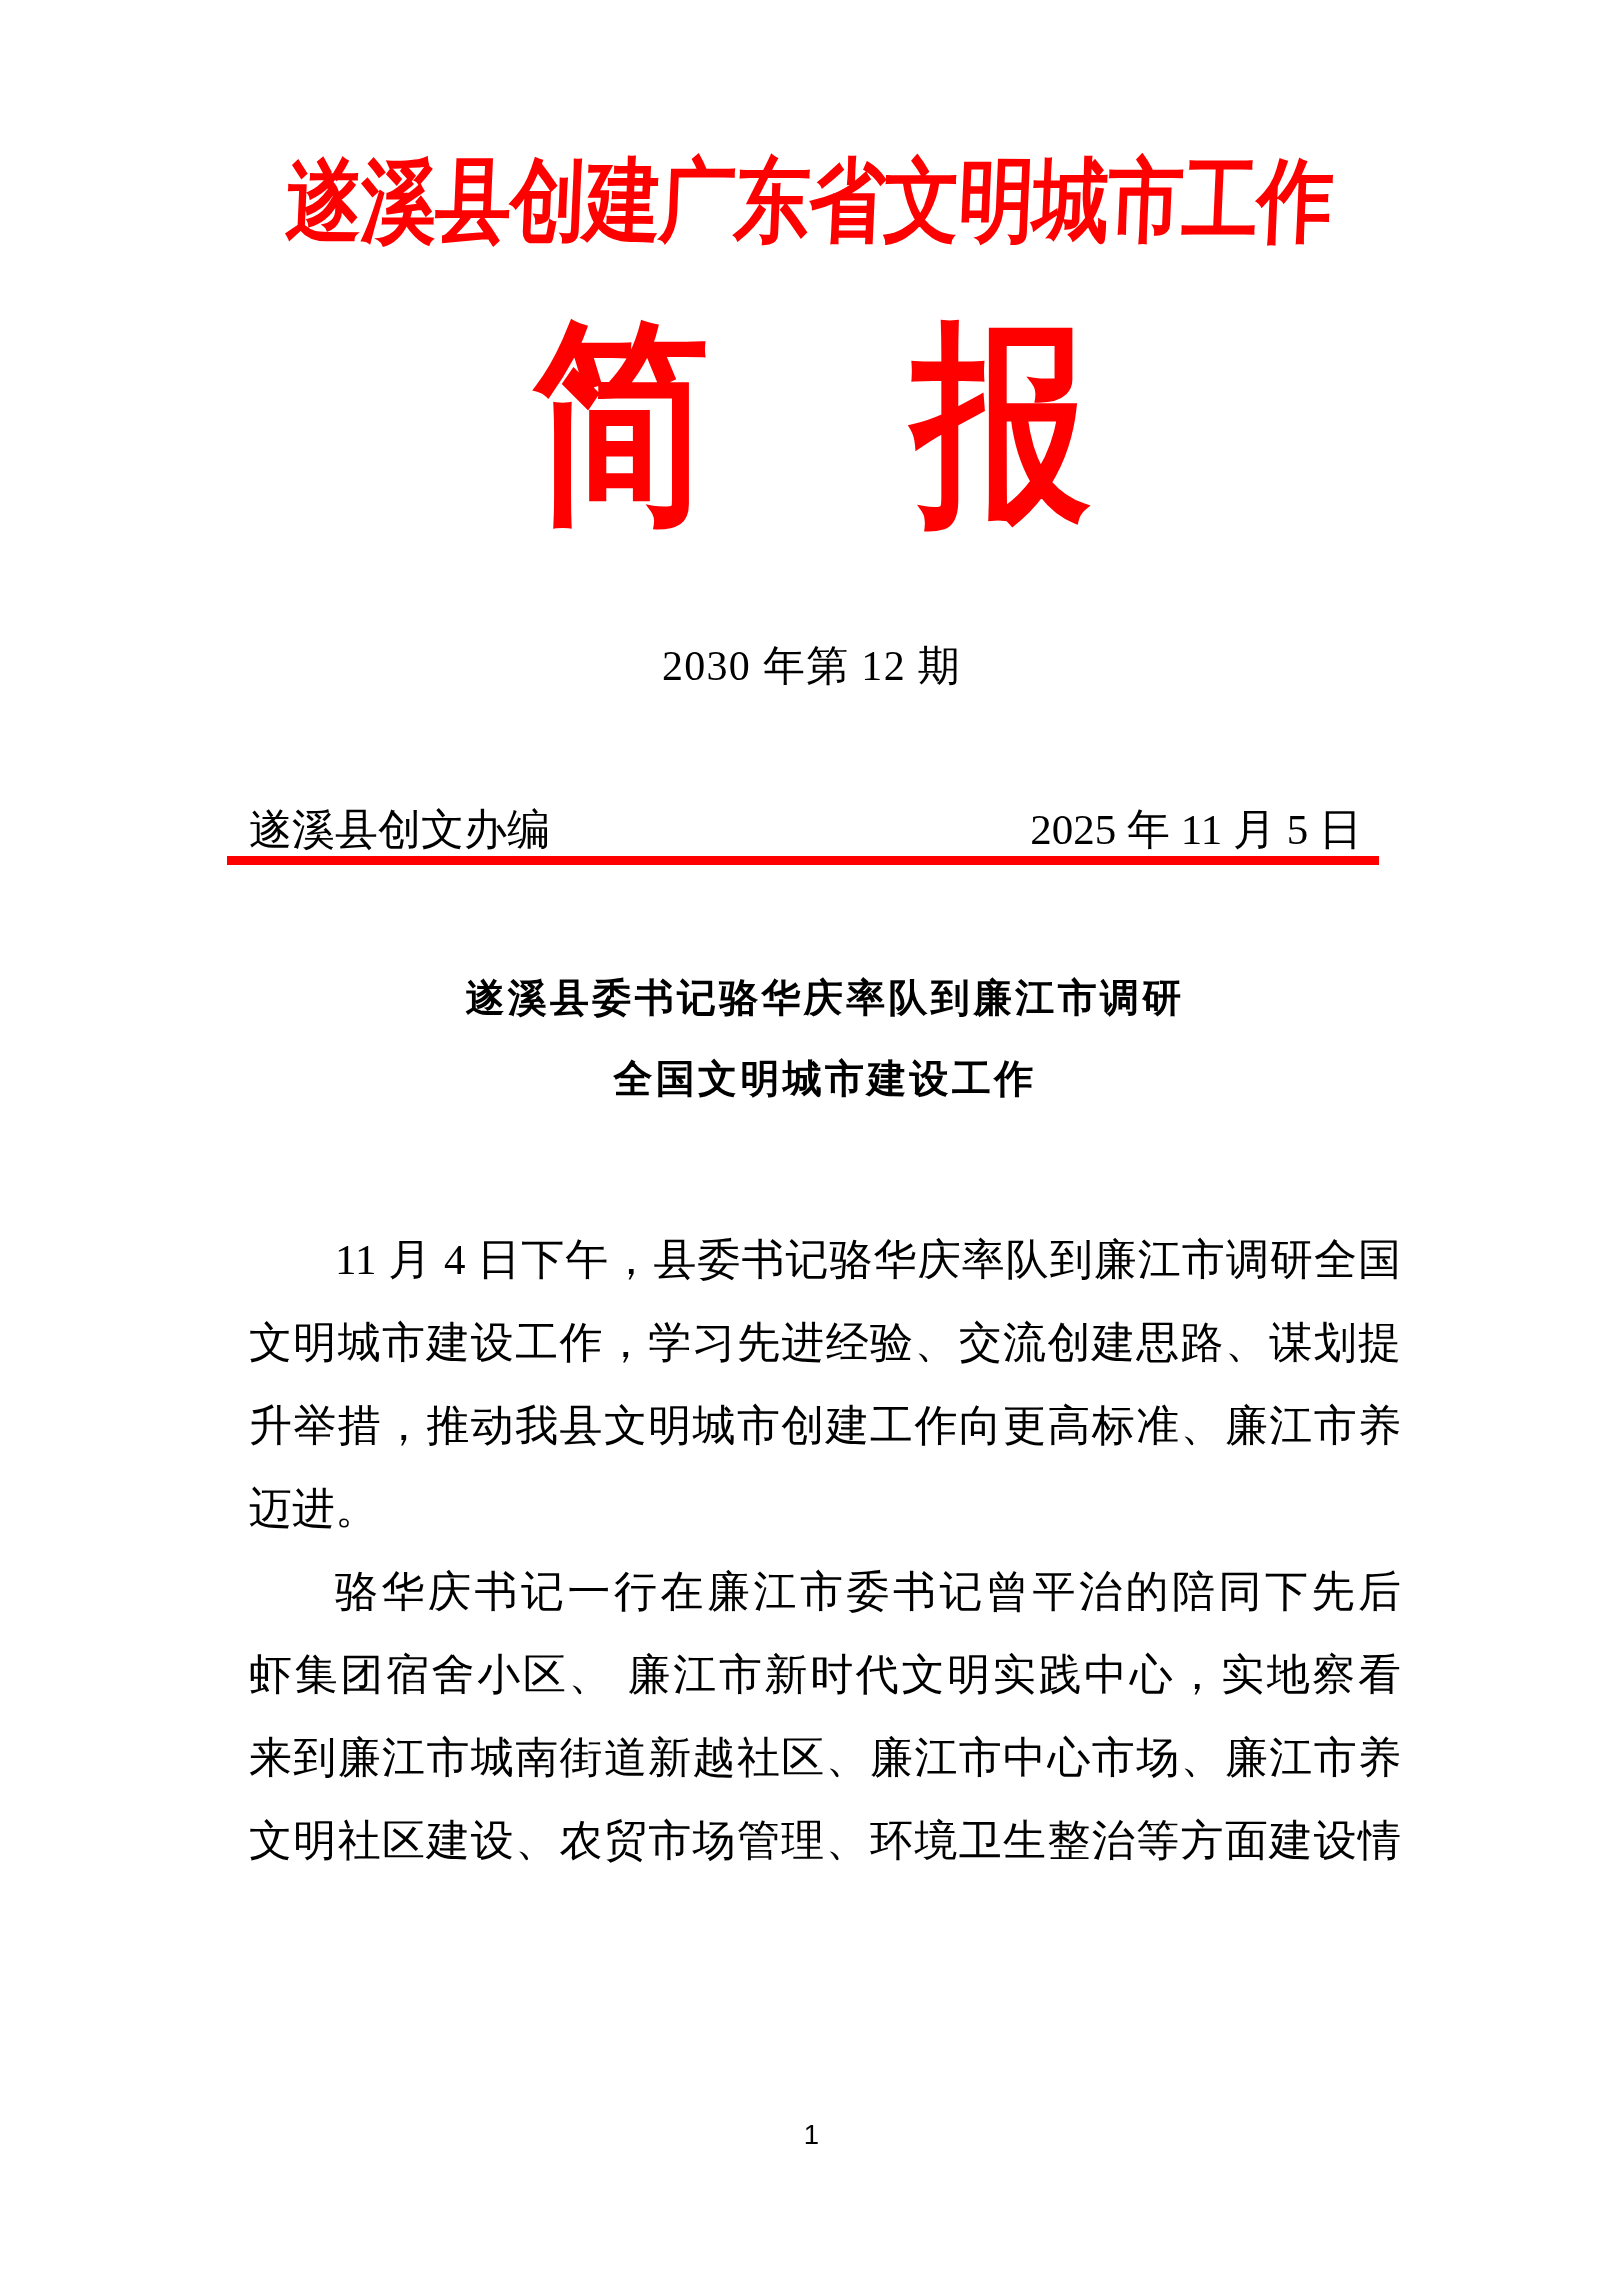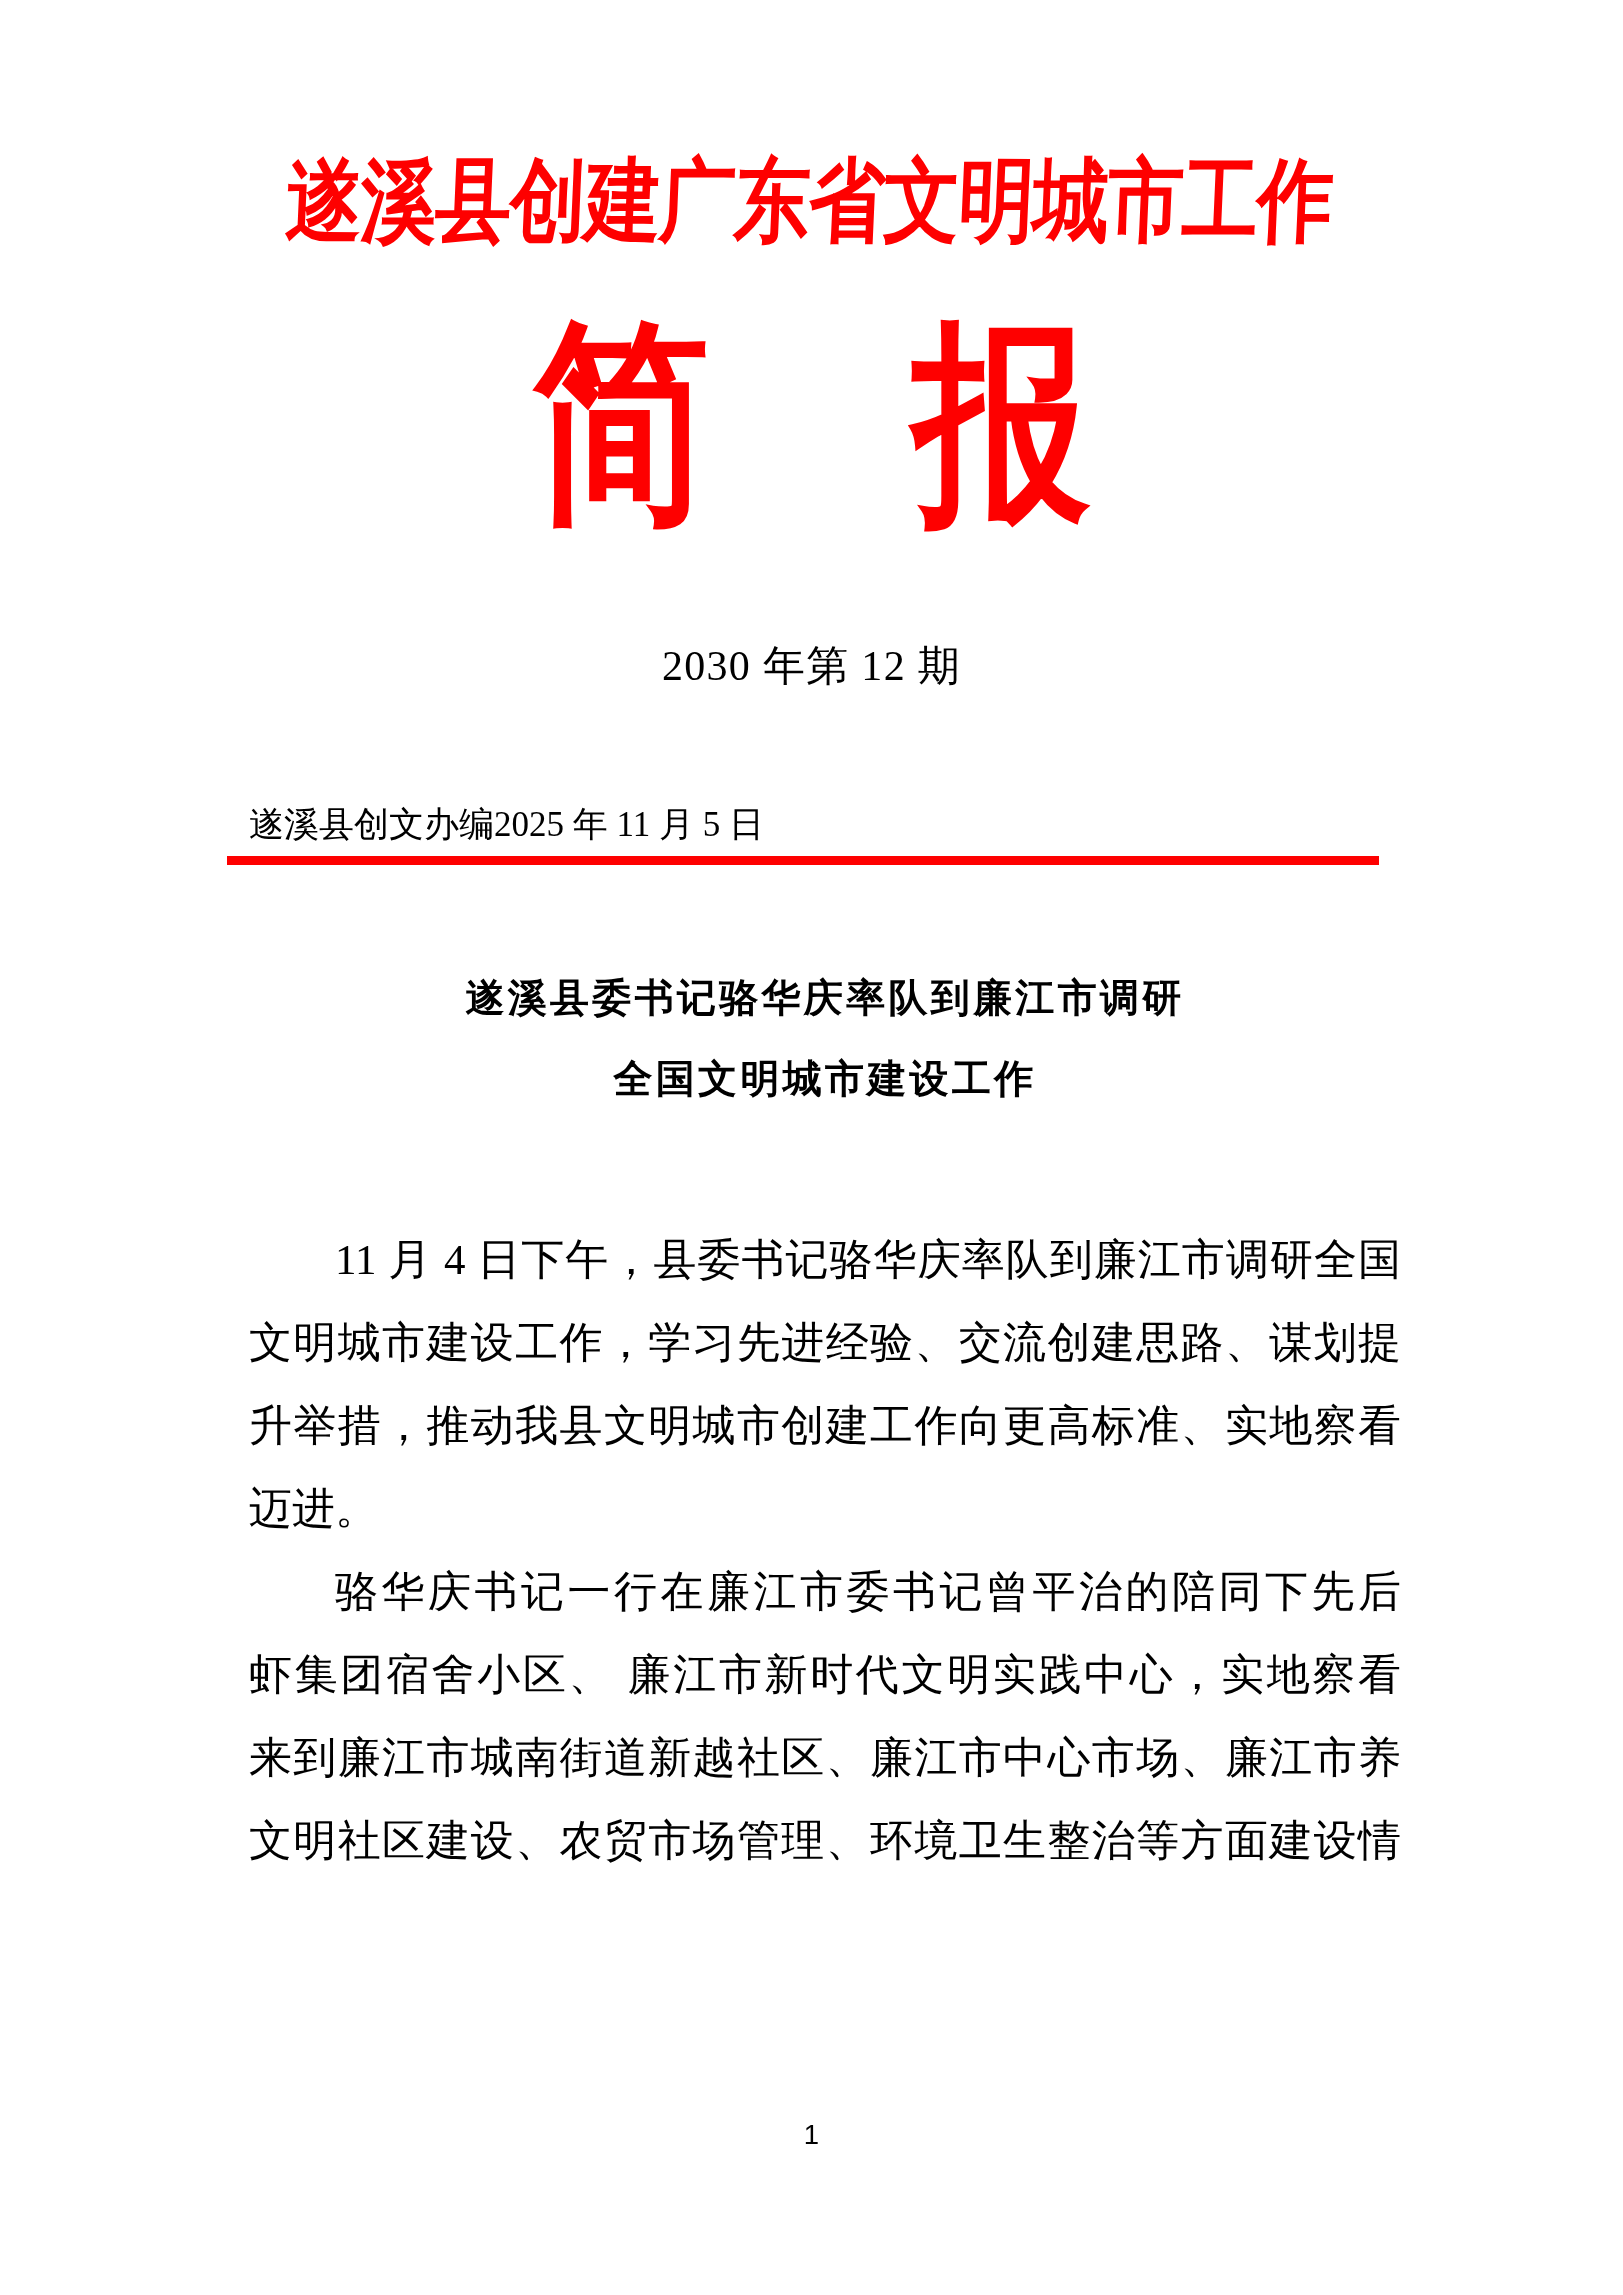"遂溪县创文办编" .byline-row { font-size: 35px -> 43px; justify-content: none -> space-between }
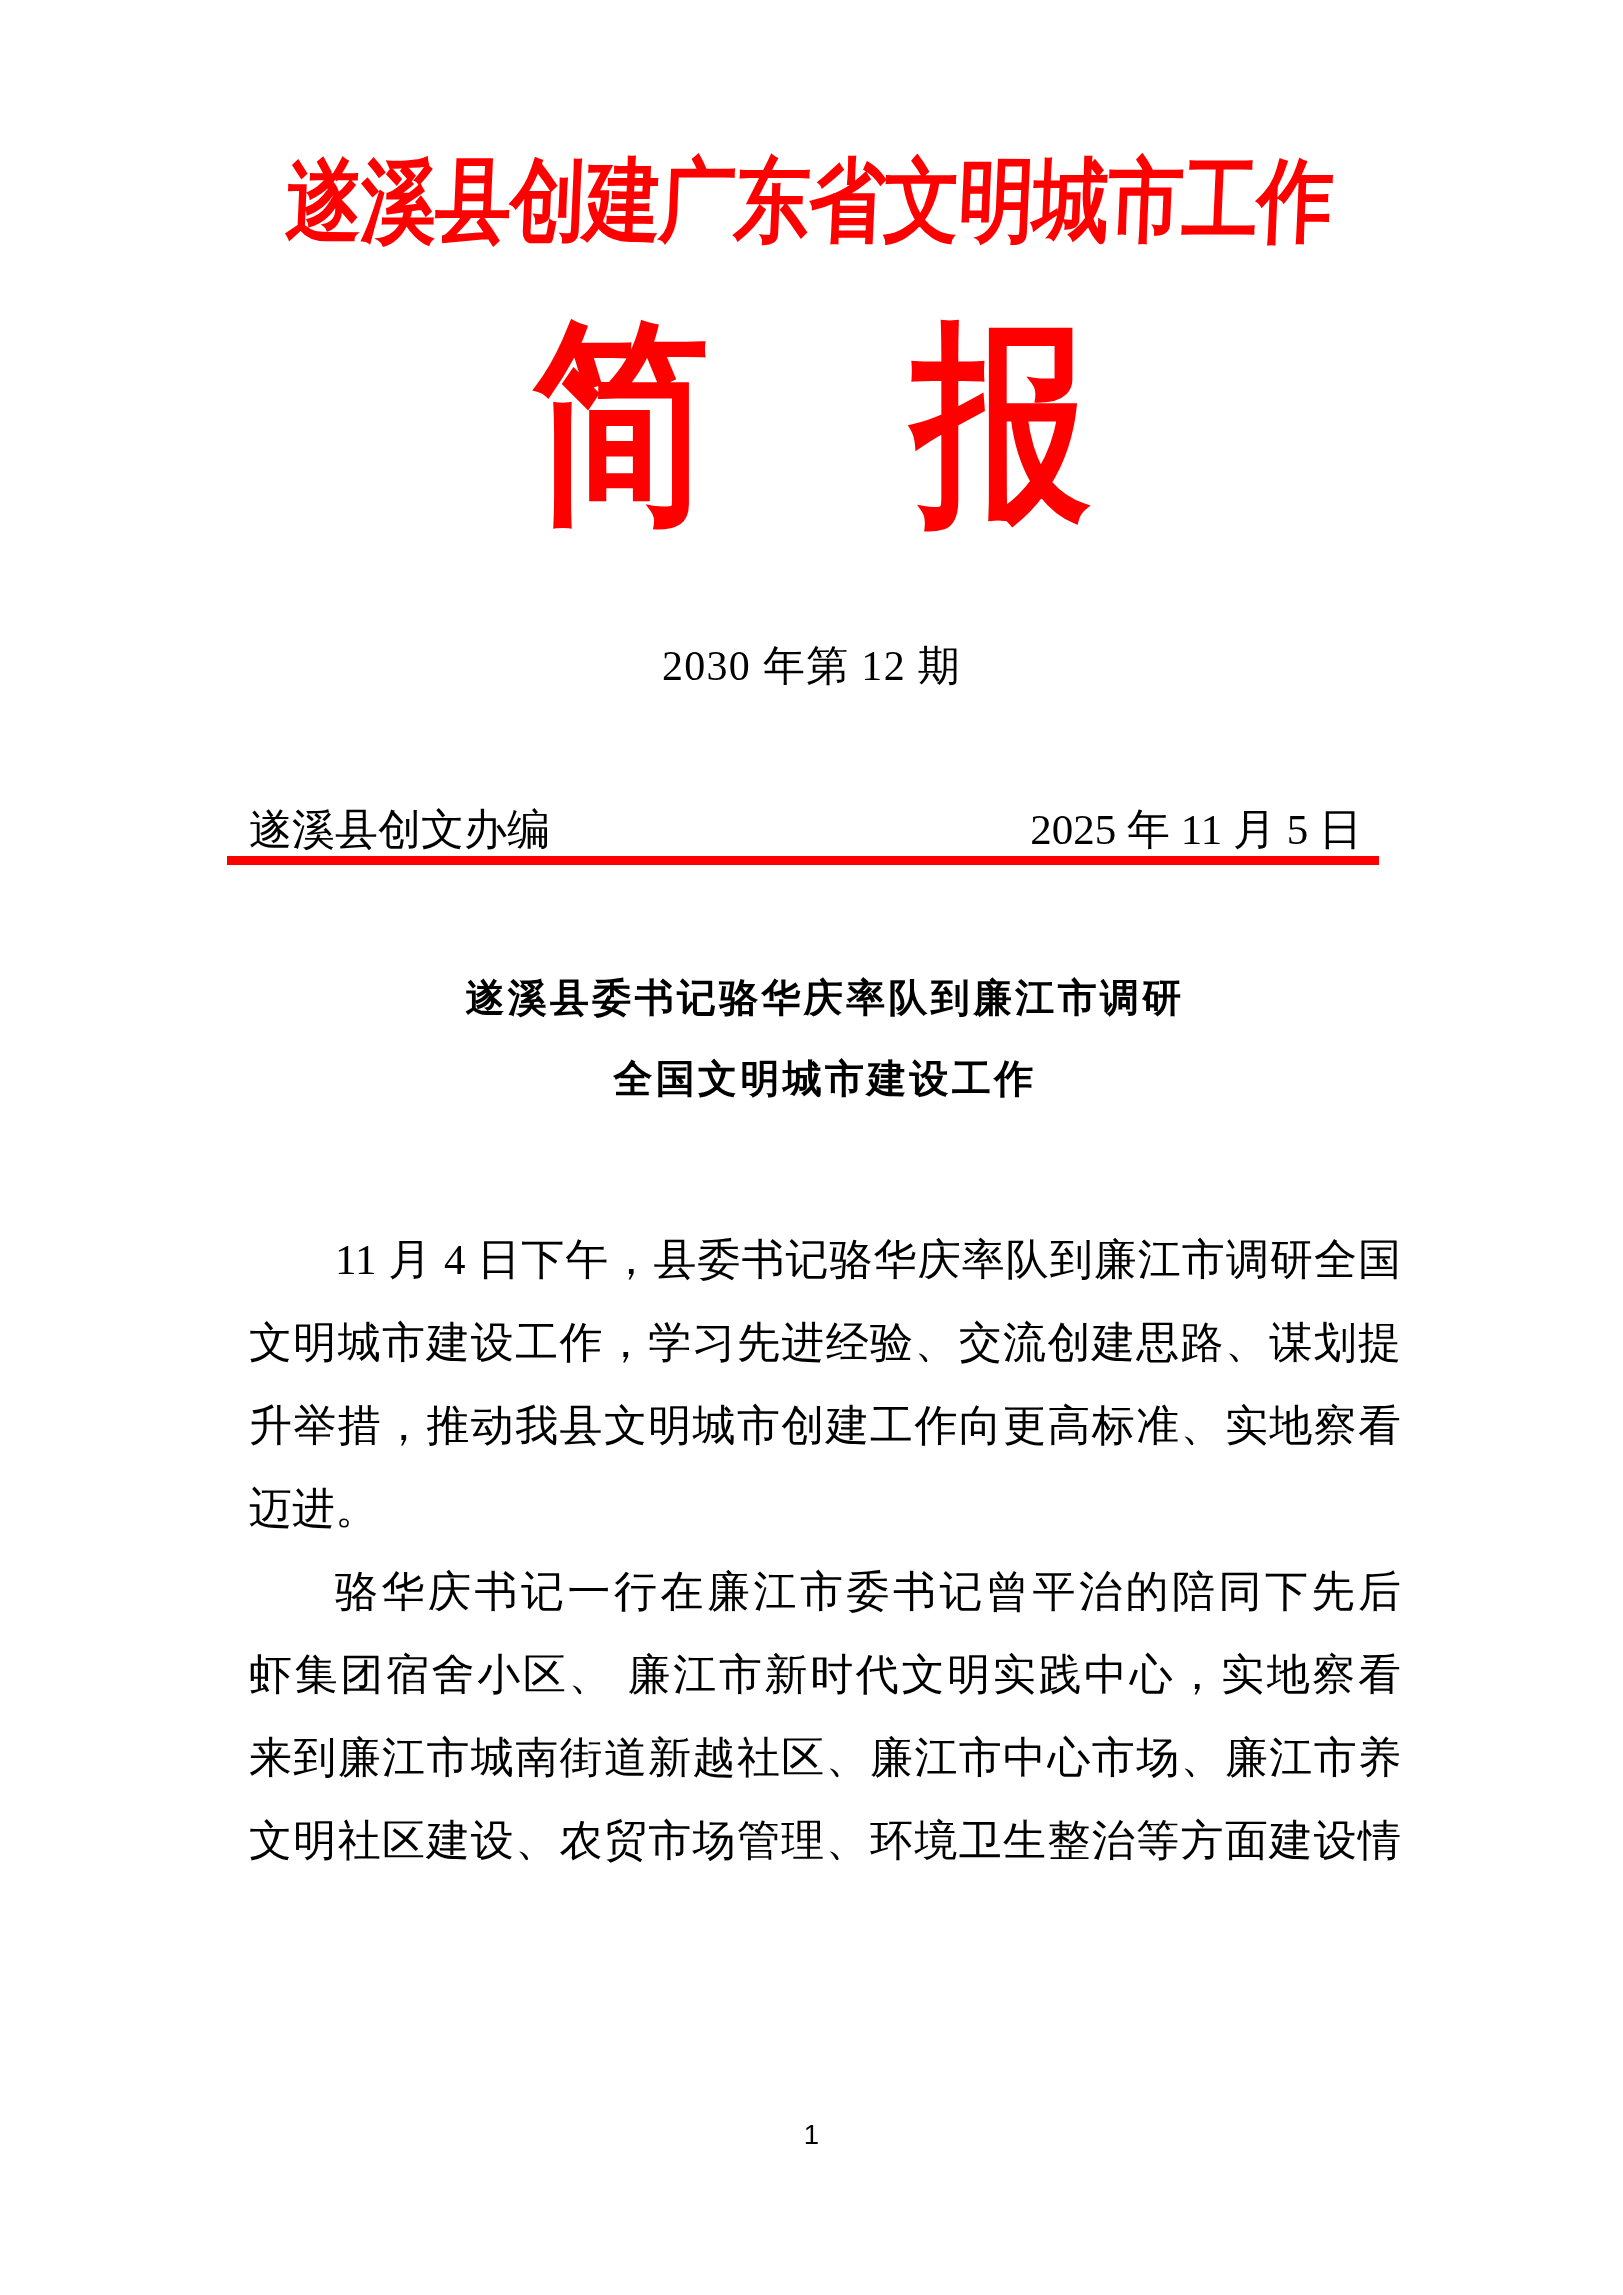"升举措，推动我县文明城市创建工作向更高标准、实地察看" div.body-line { text: 实地察看 -> 廉江市养 }
